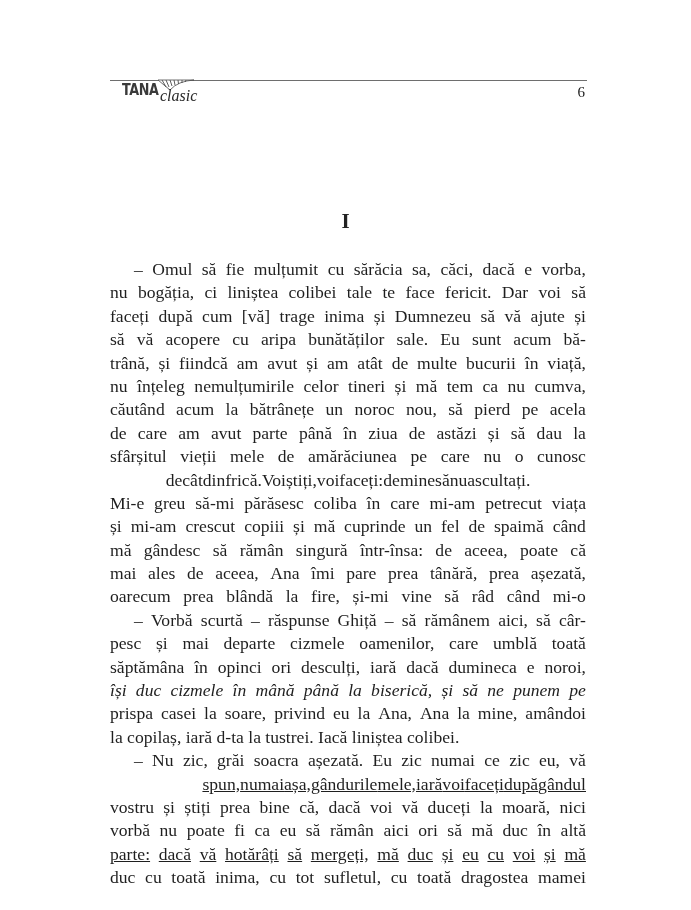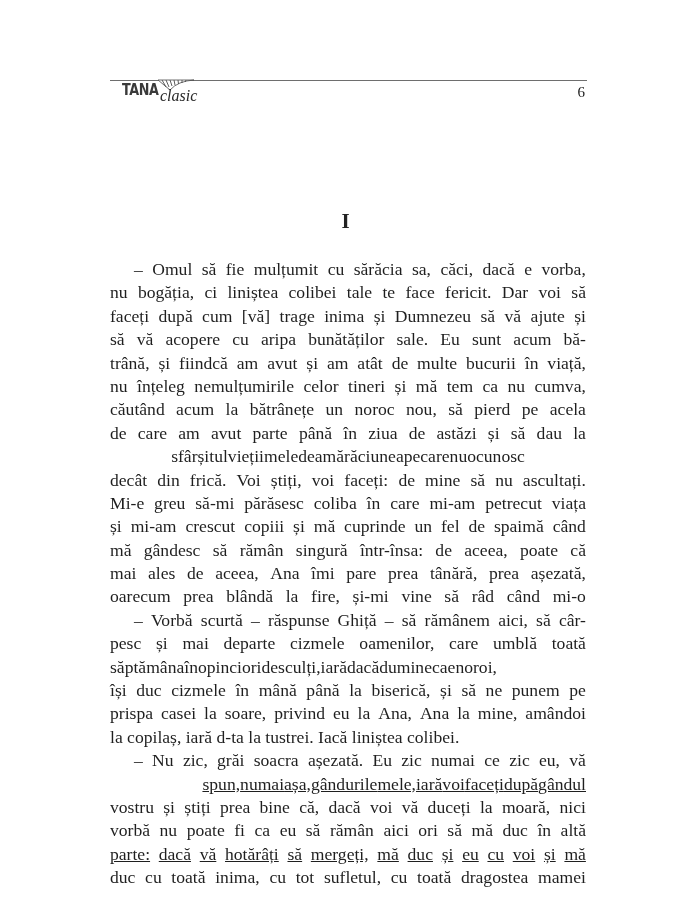"sfârșitul" span.line { justify-content: center -> space-between }
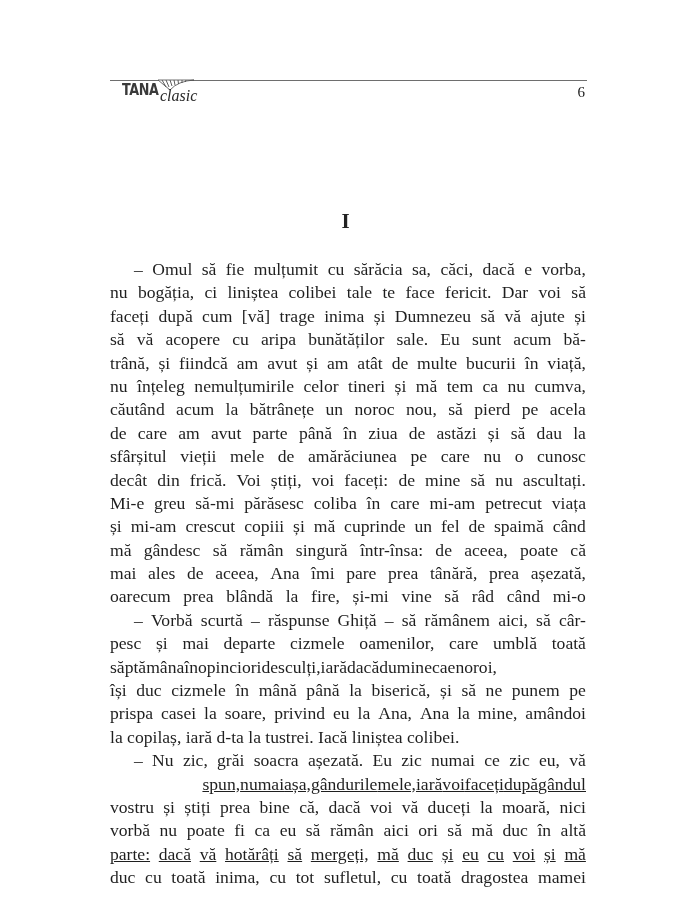"decât" span.line { justify-content: space-between -> center }
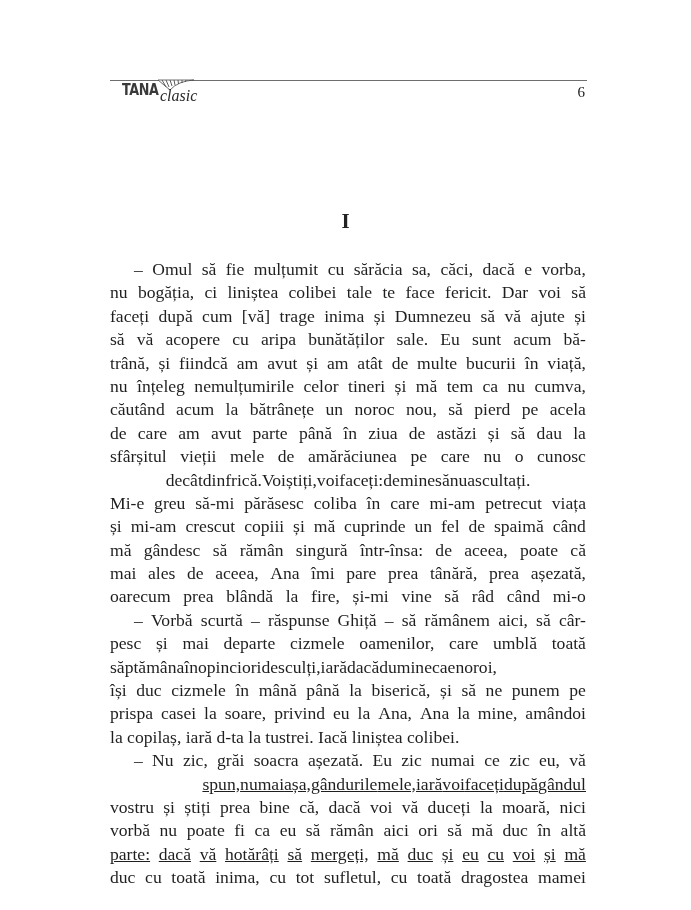"săptămâna" span.line { justify-content: flex-start -> space-between }
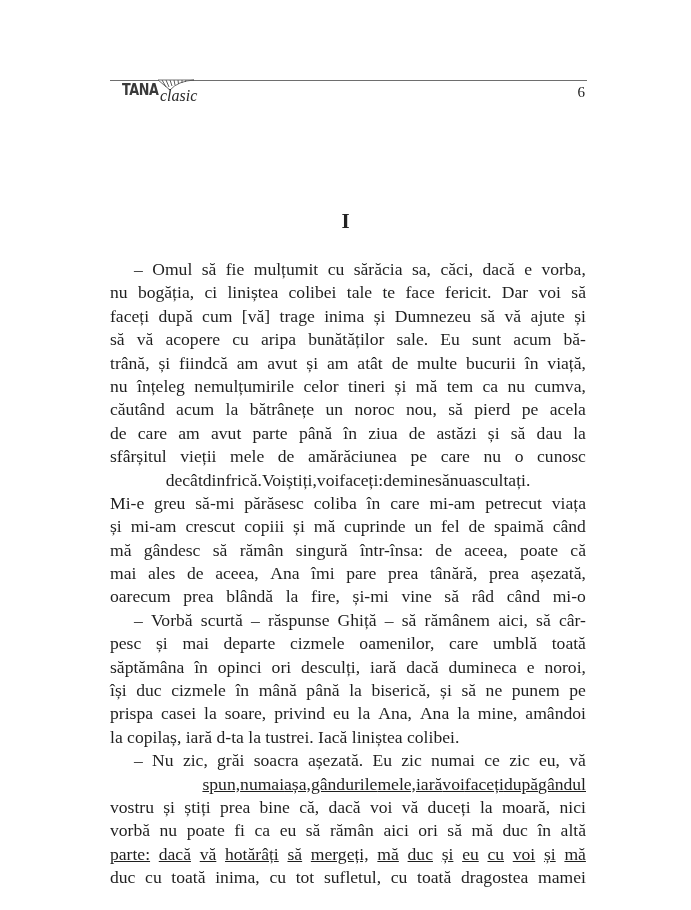"își" span.line { font-style: none -> italic }
